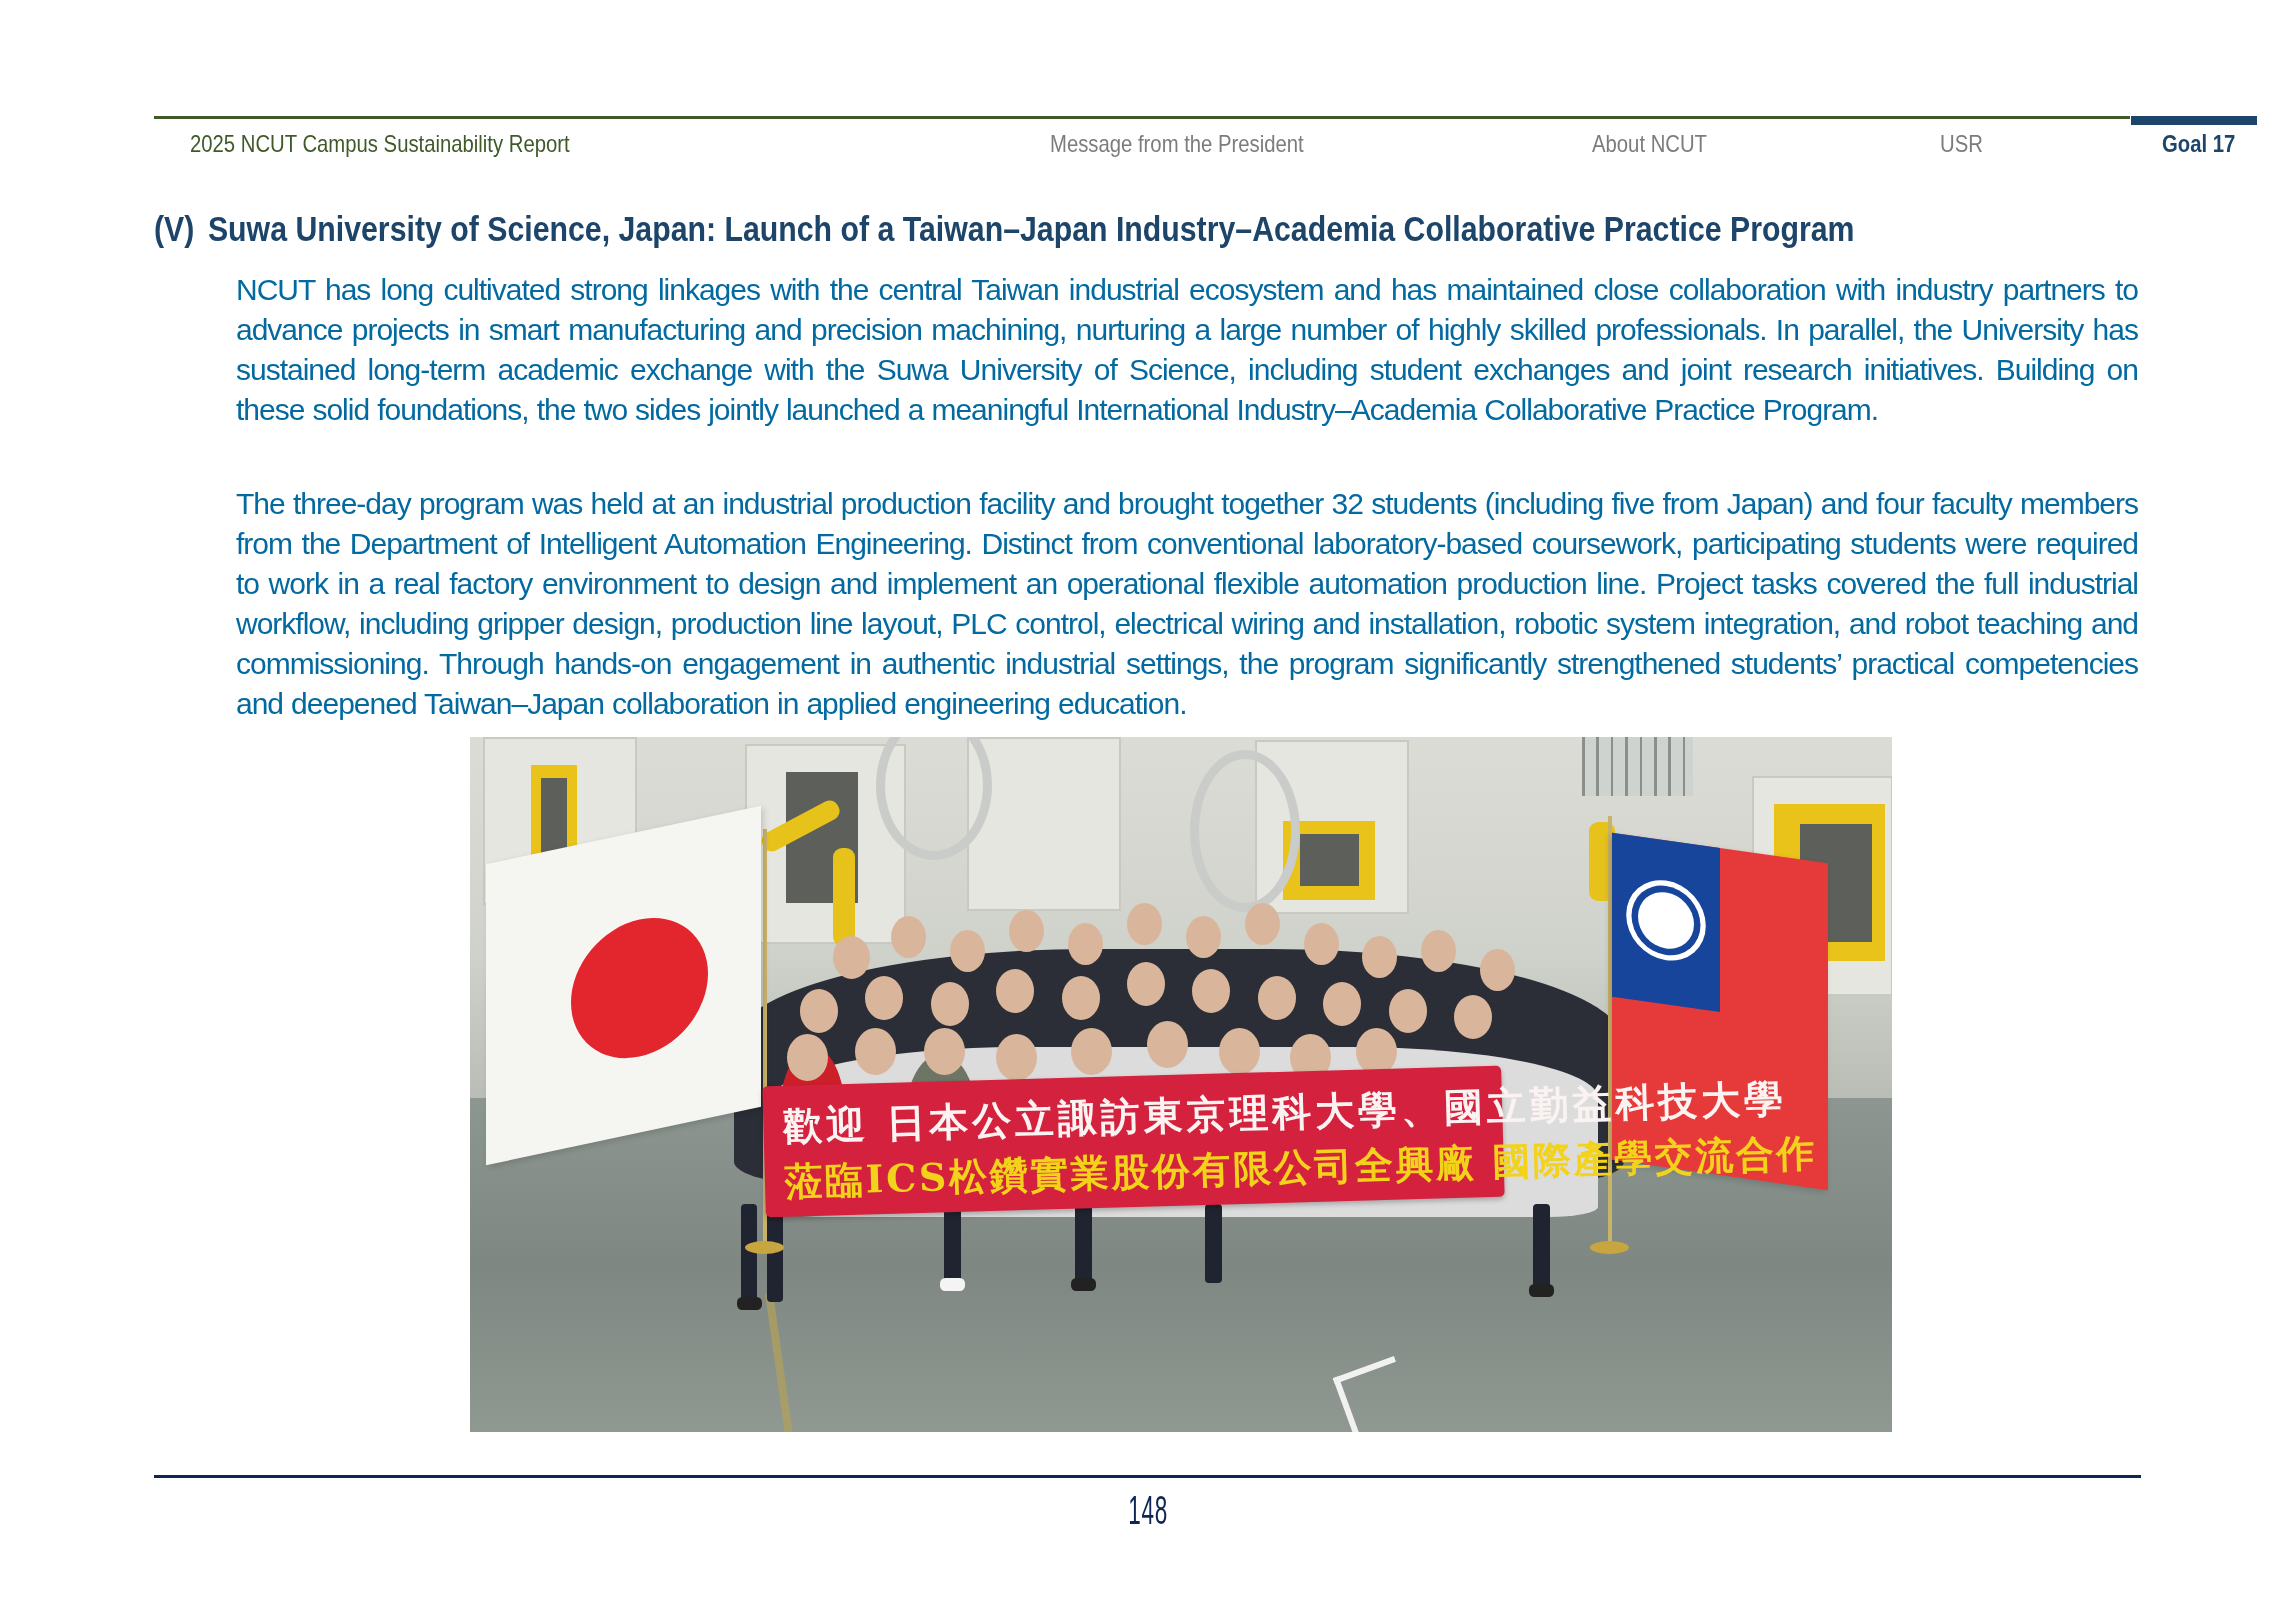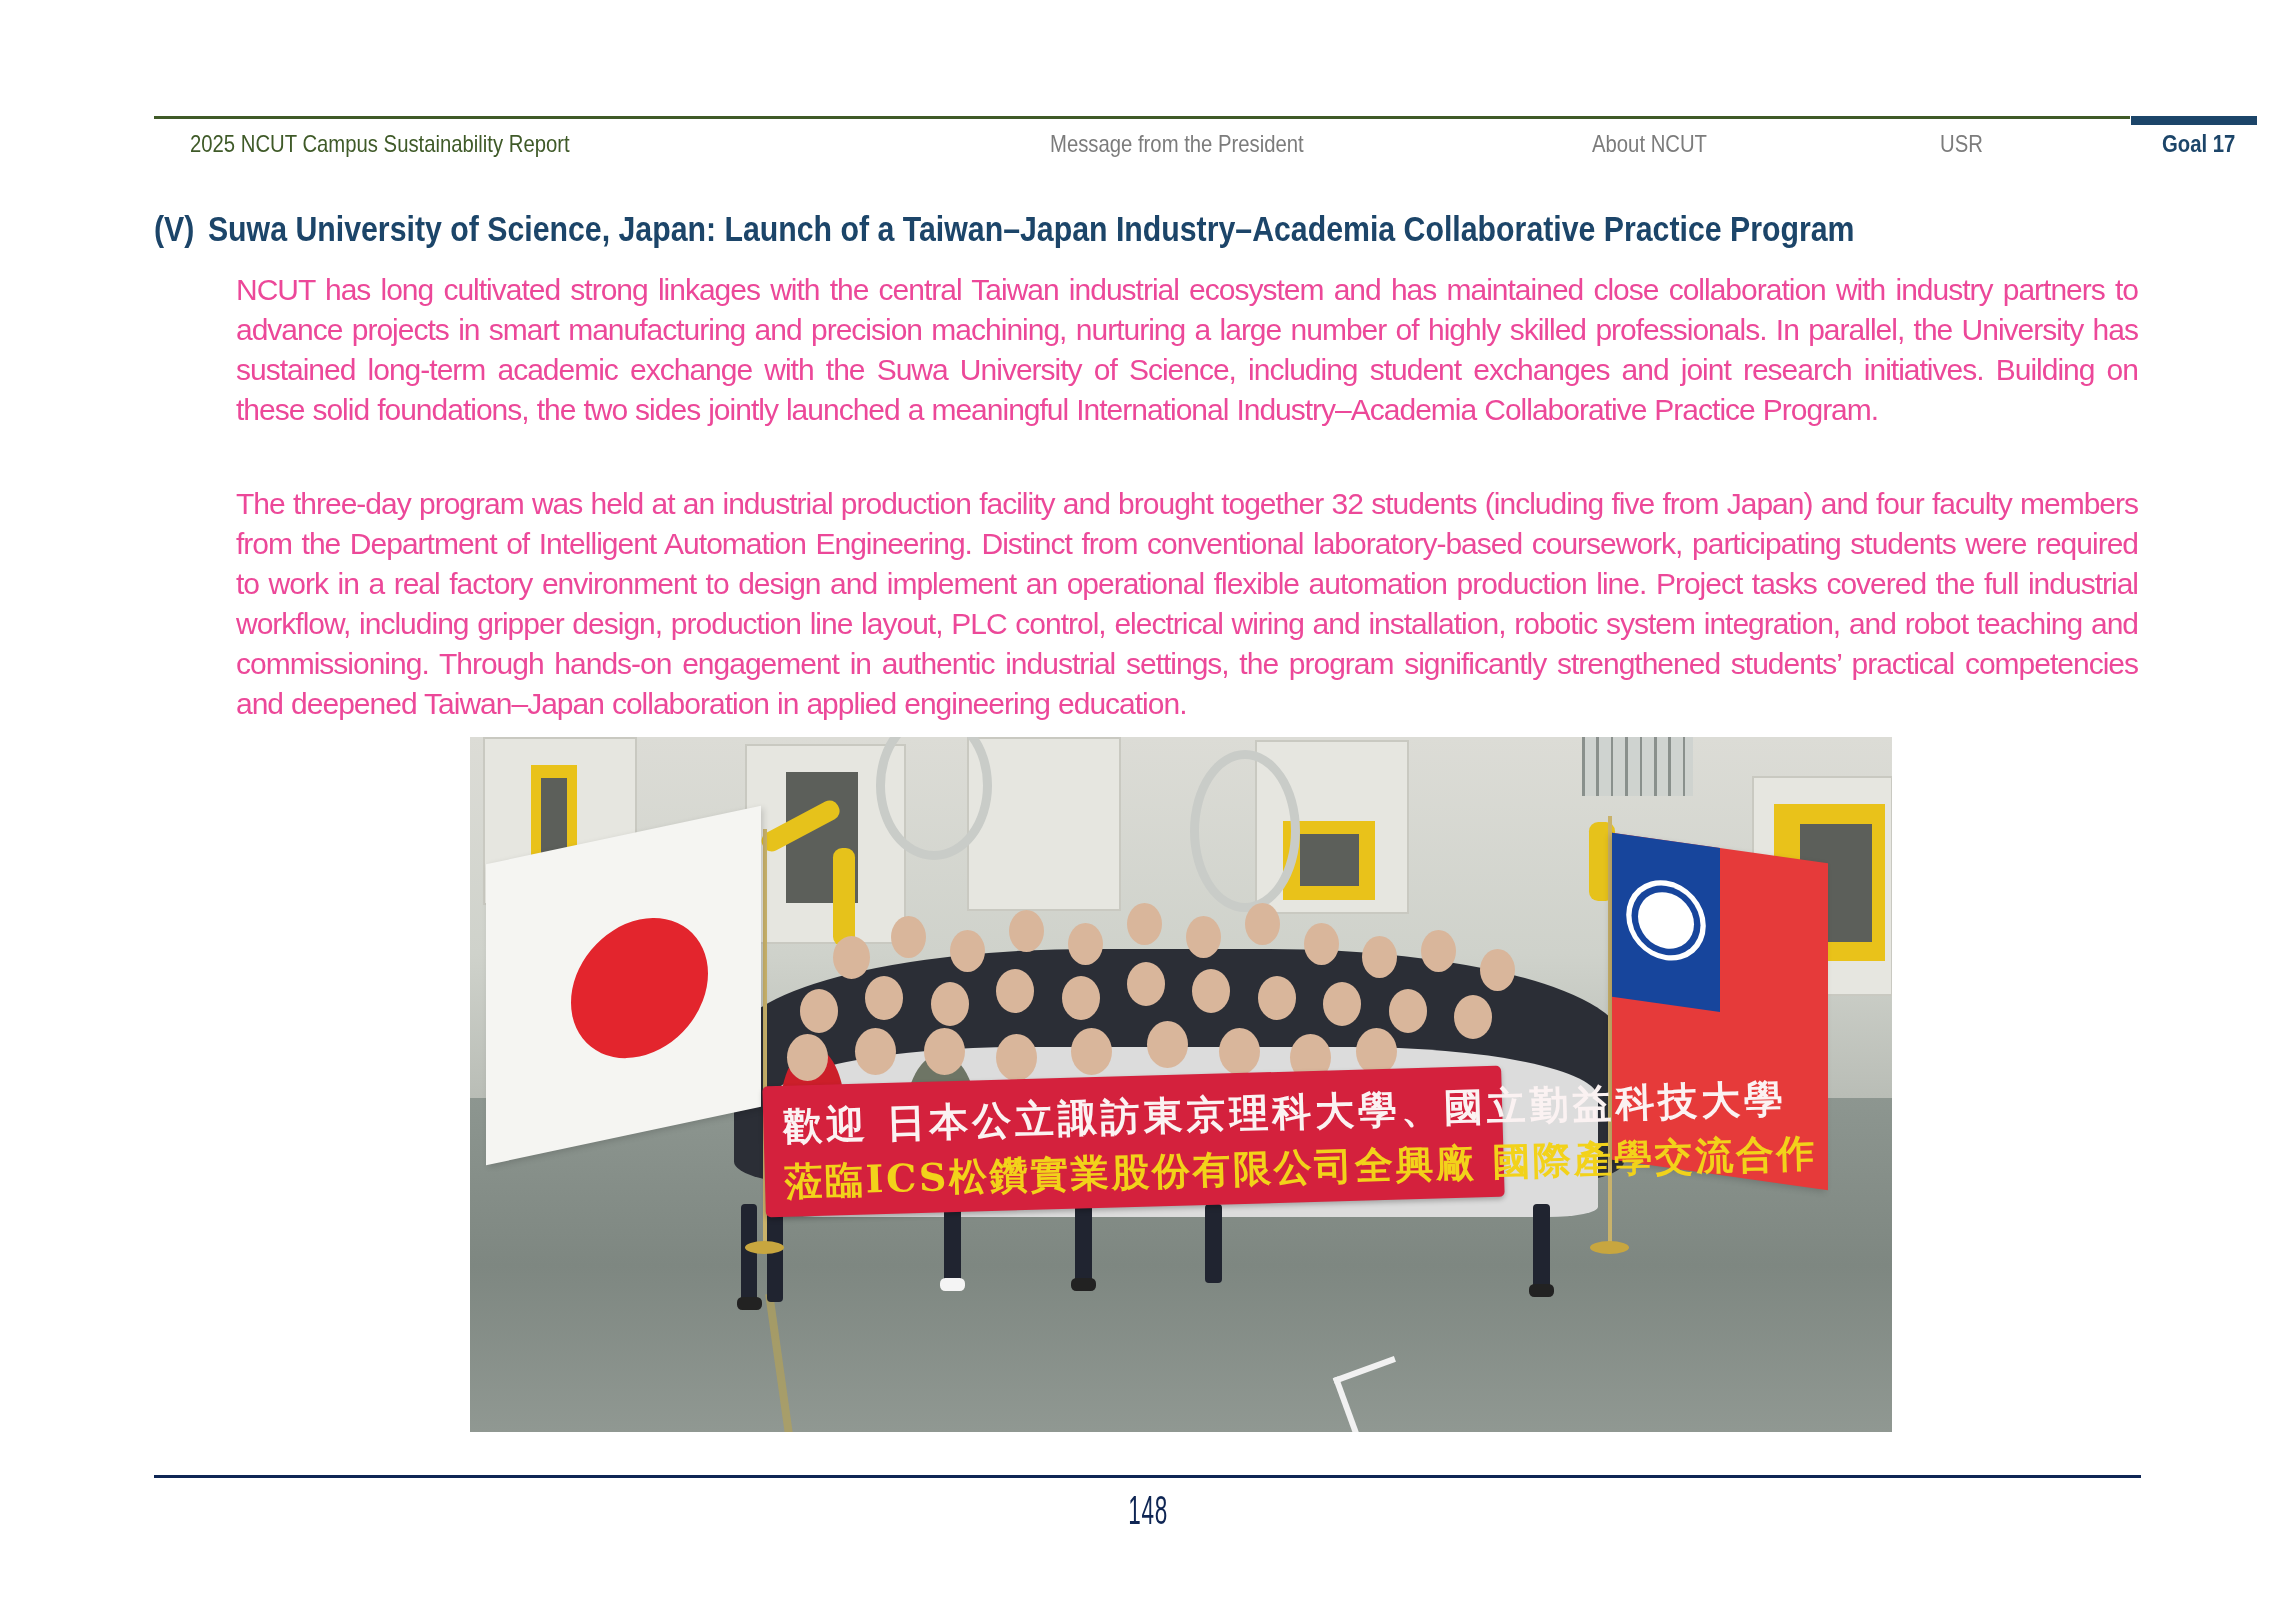"NCUT has long cultivated strong" .para { color: #ec4899 -> #0369a1 }
